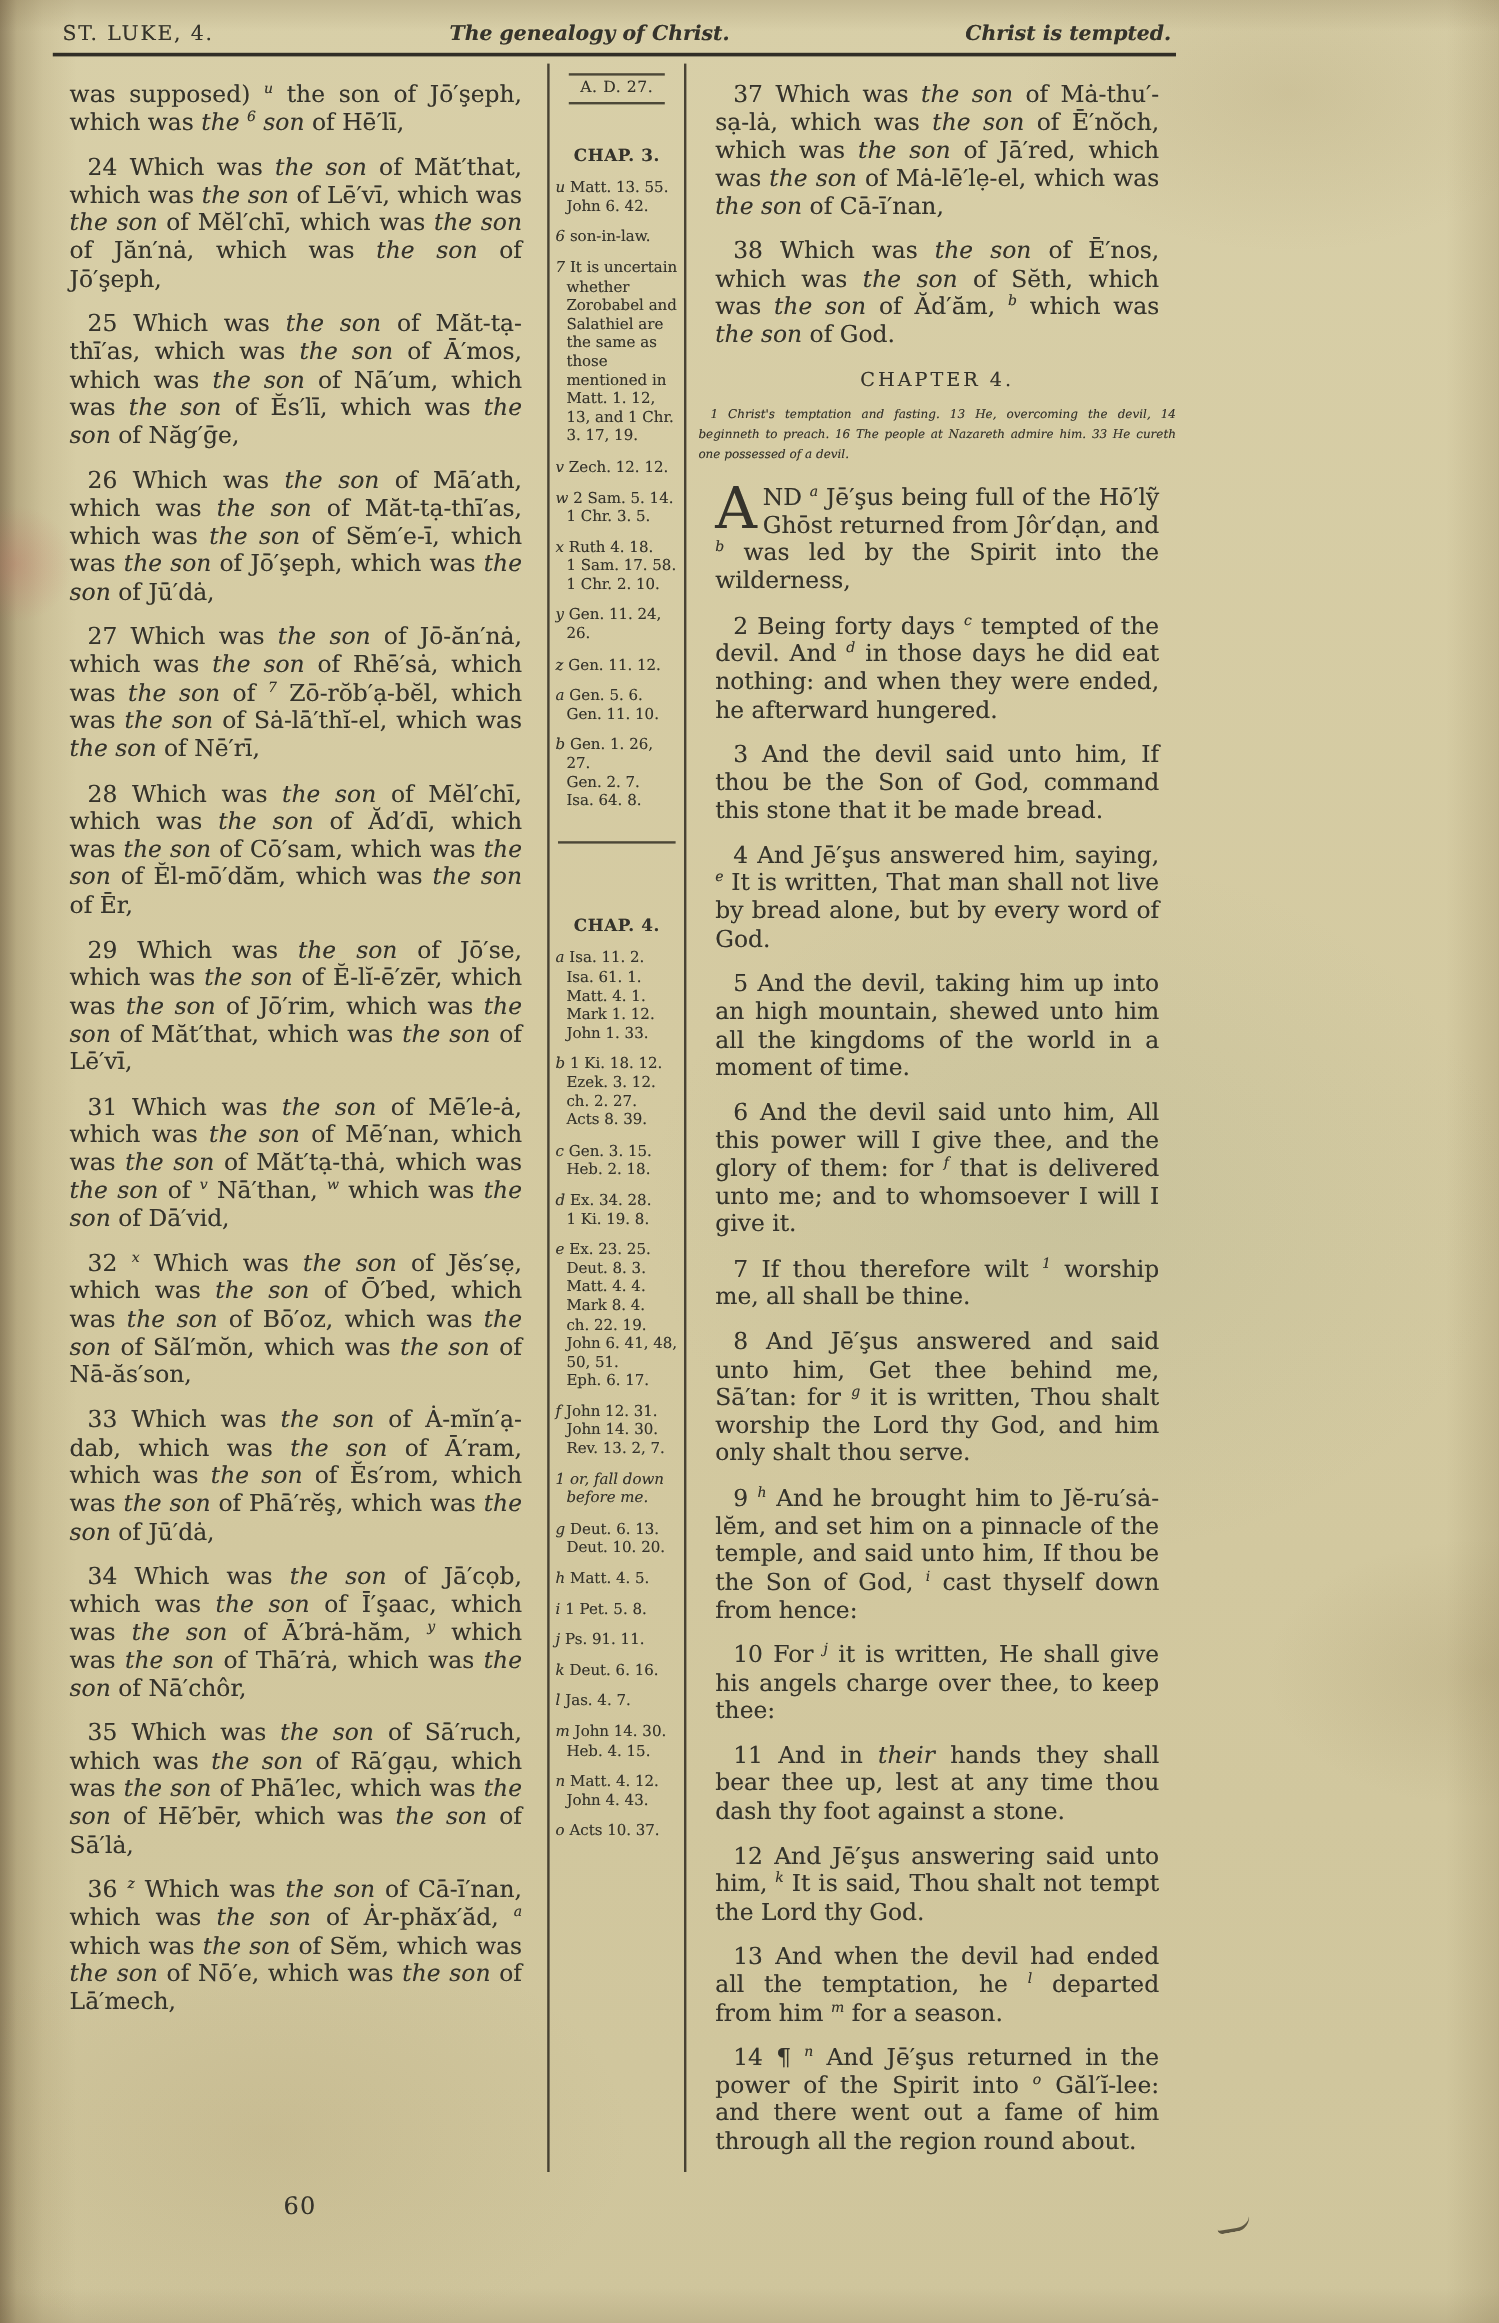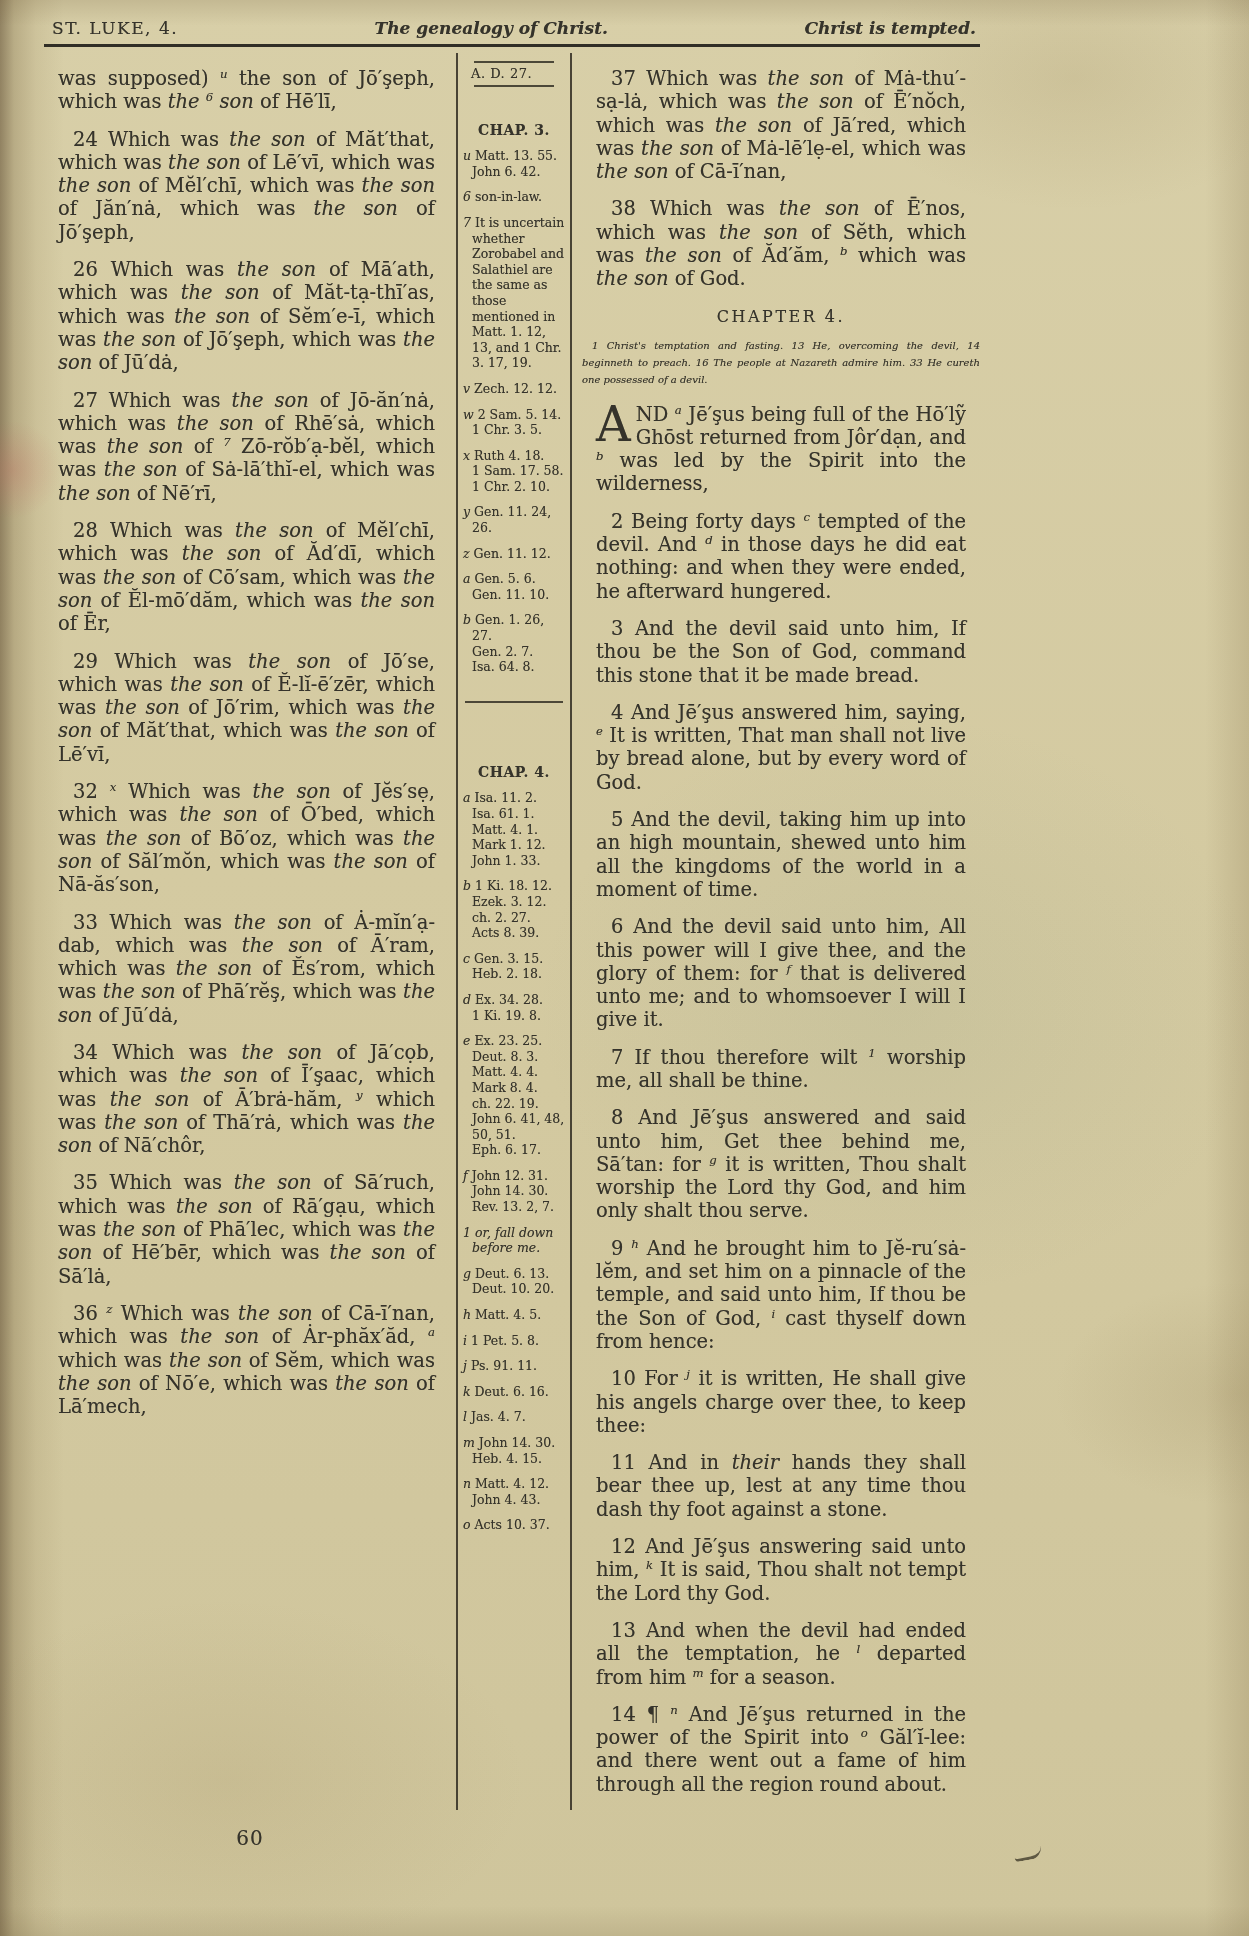"A. D. 27." .ad-box { text-align: none -> center }
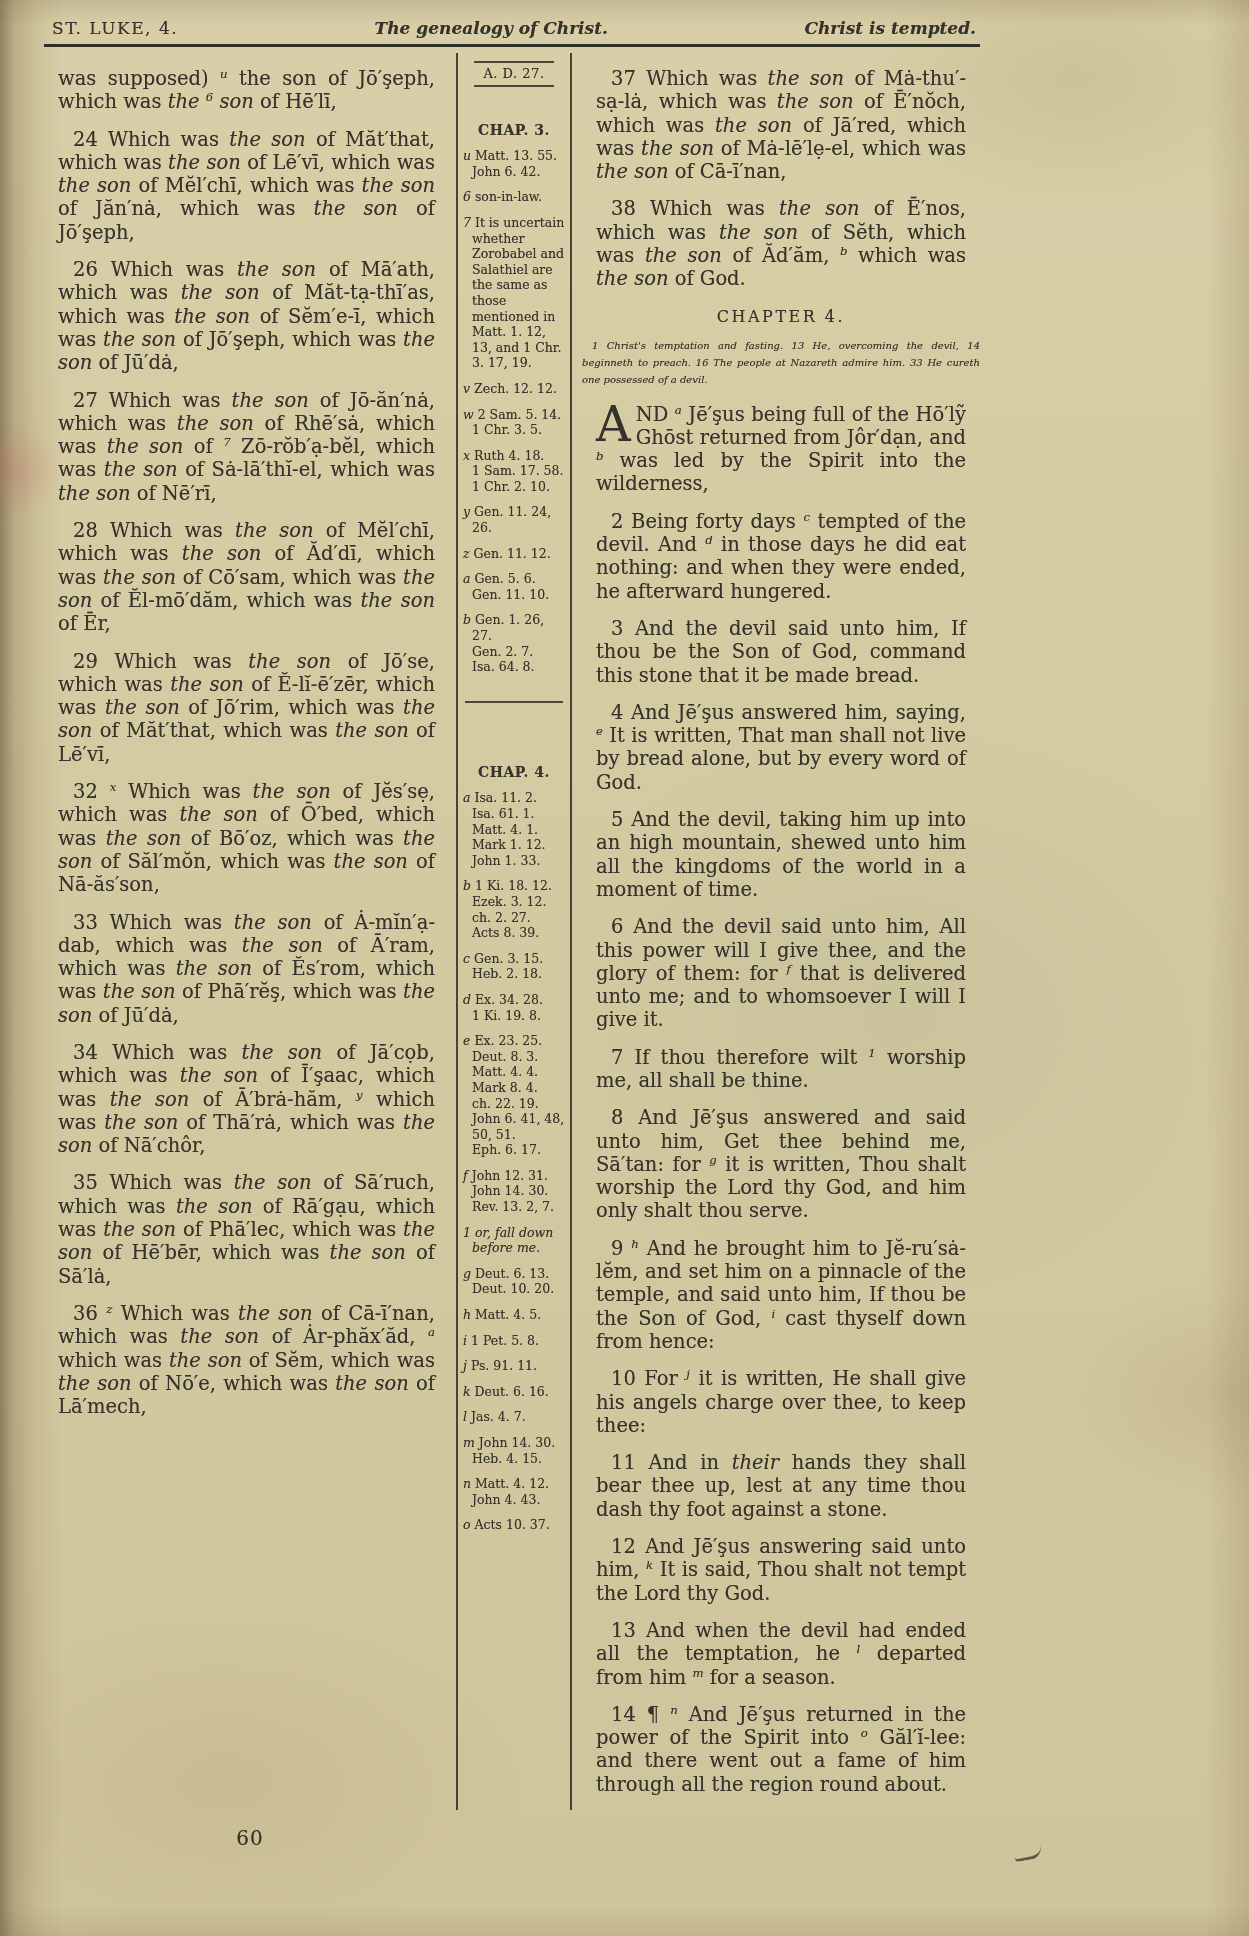"25 Which was the son" p.verse { html: none -> <p>25 Which was <i>the son</i> of Măt-tạ-thī′as, which was <i>the son</i> of Ā′mos, which was <i>the son</i> of Nā′um, which was <i>the son</i> of Ĕs′lī, which was <i>the son</i> of Năg′ḡe,</p> }
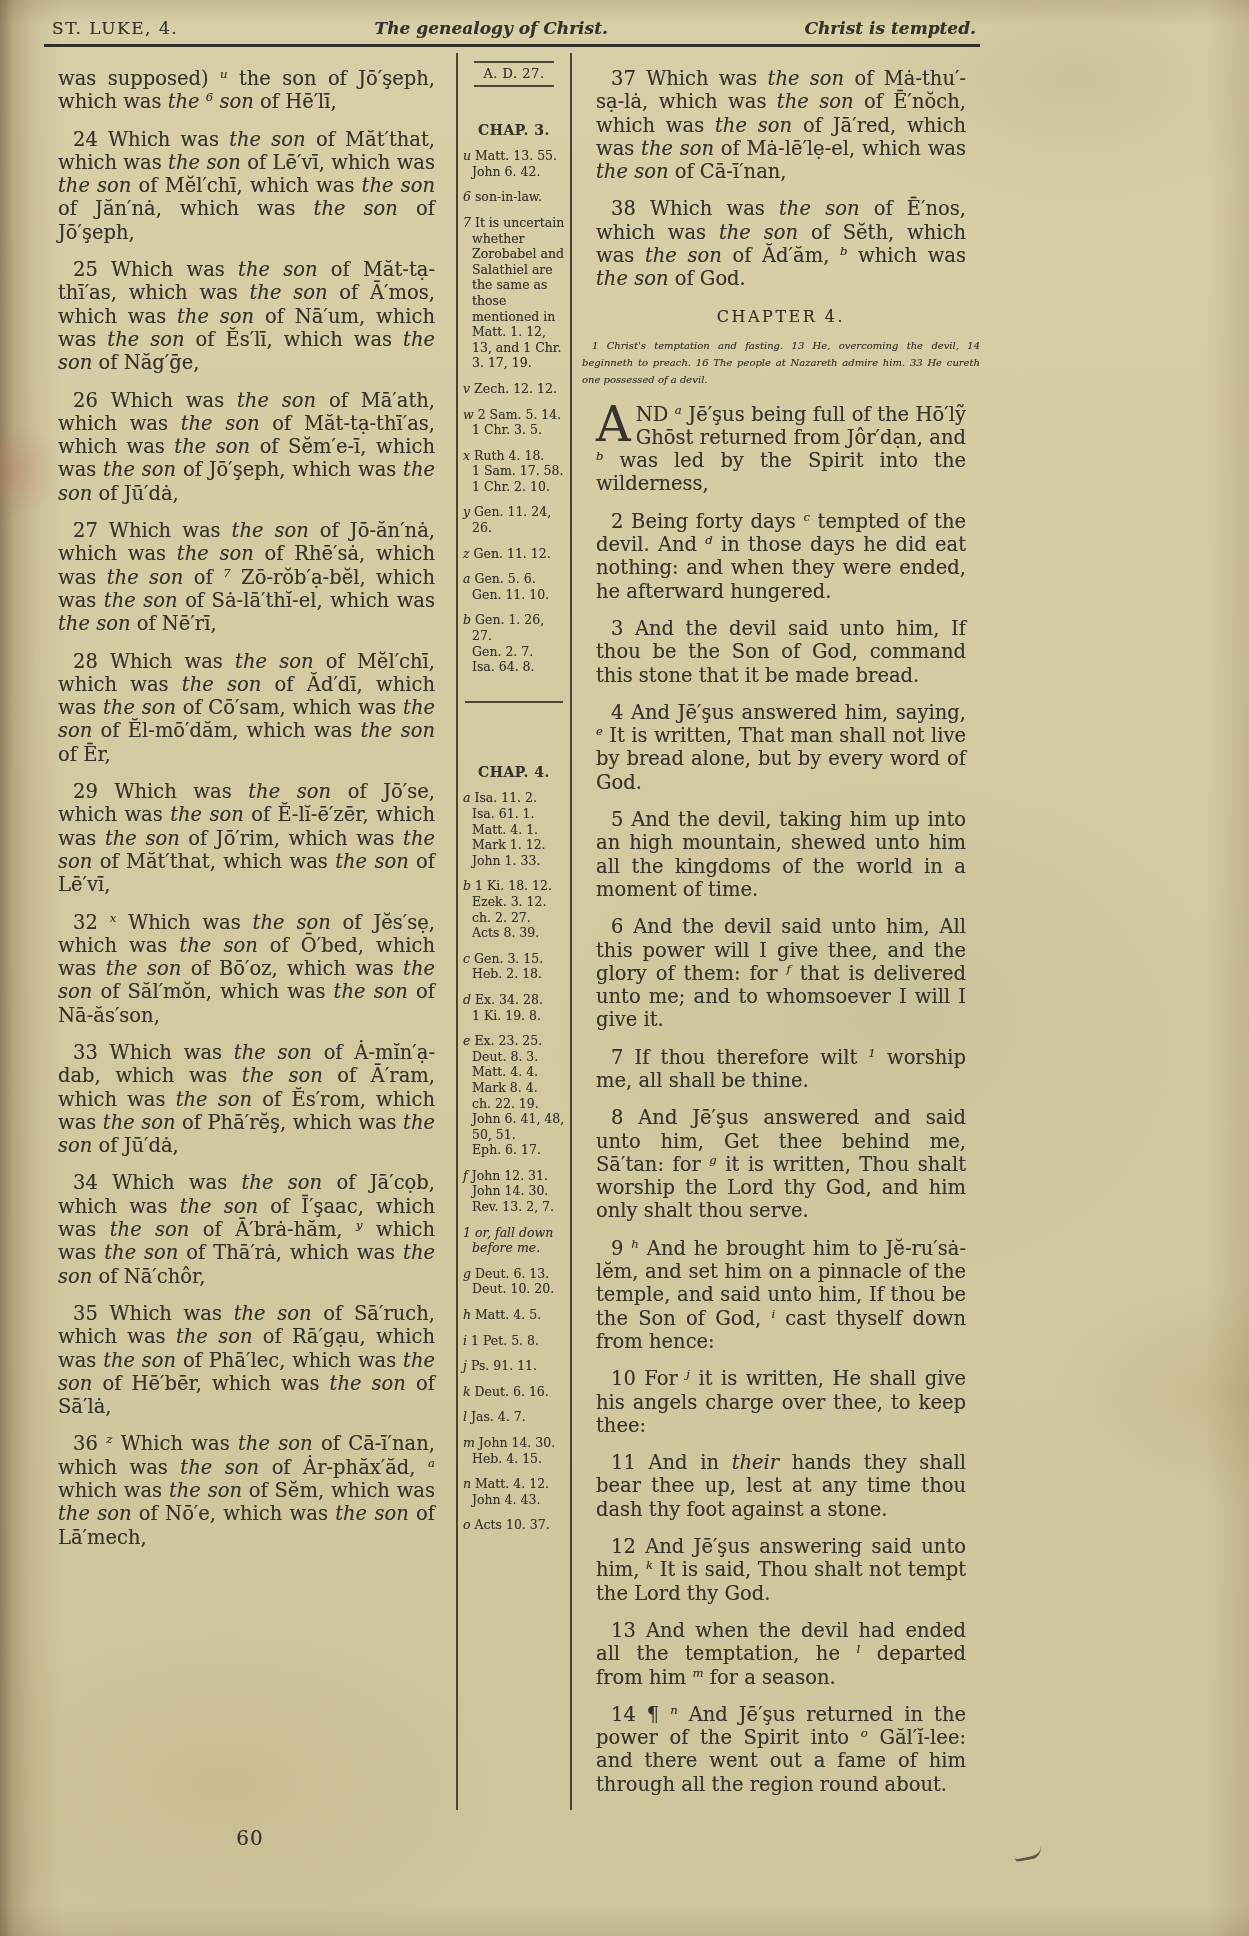"31 Which was the son" p.verse { html: none -> <p>31 Which was <i>the son</i> of Mē′le-ȧ, which was <i>the son</i> of Mē′nan, which was <i>the son</i> of Măt′tạ-thȧ, which was <i>the son</i> of <sup>v</sup> Nā′than, <sup>w</sup> which was <i>the son</i> of Dā′vid,</p> }
